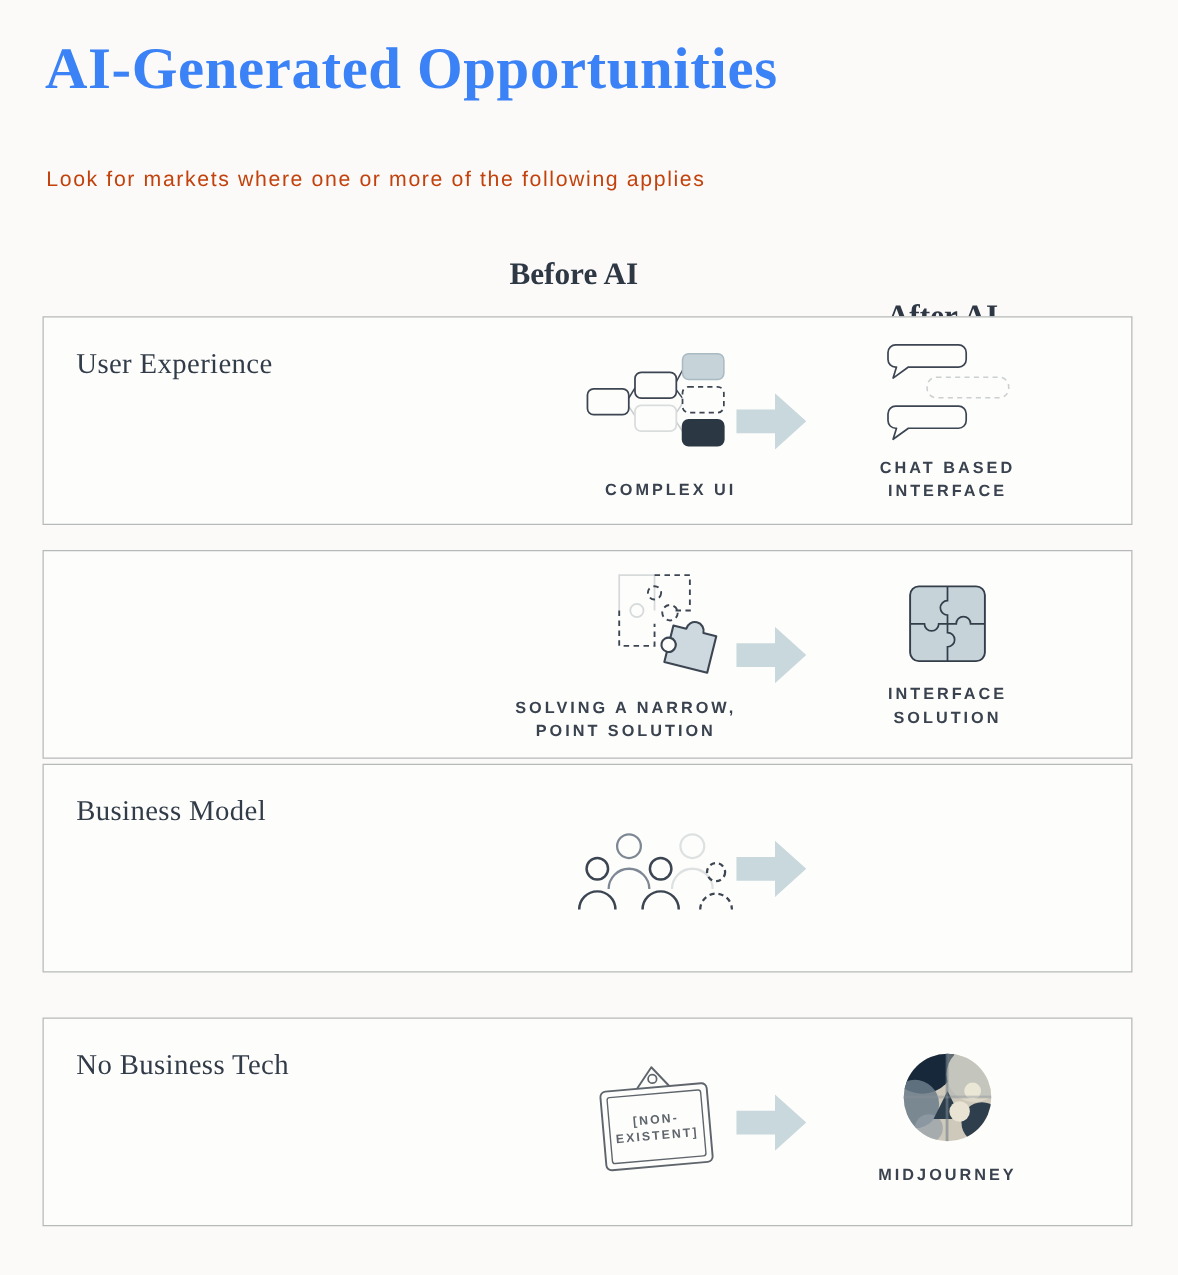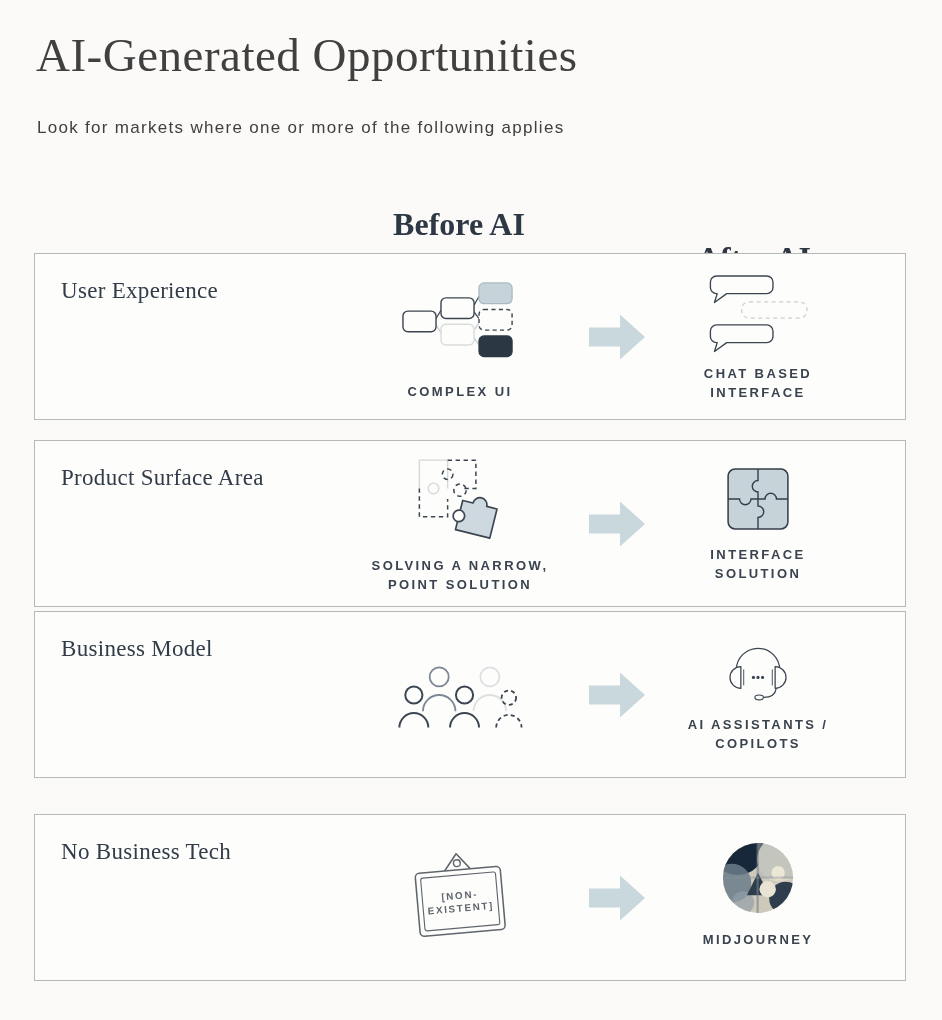"AI-Generated Opportunities" .title { color: #404040 -> #3b82f6; font-weight: 400 -> 700 }
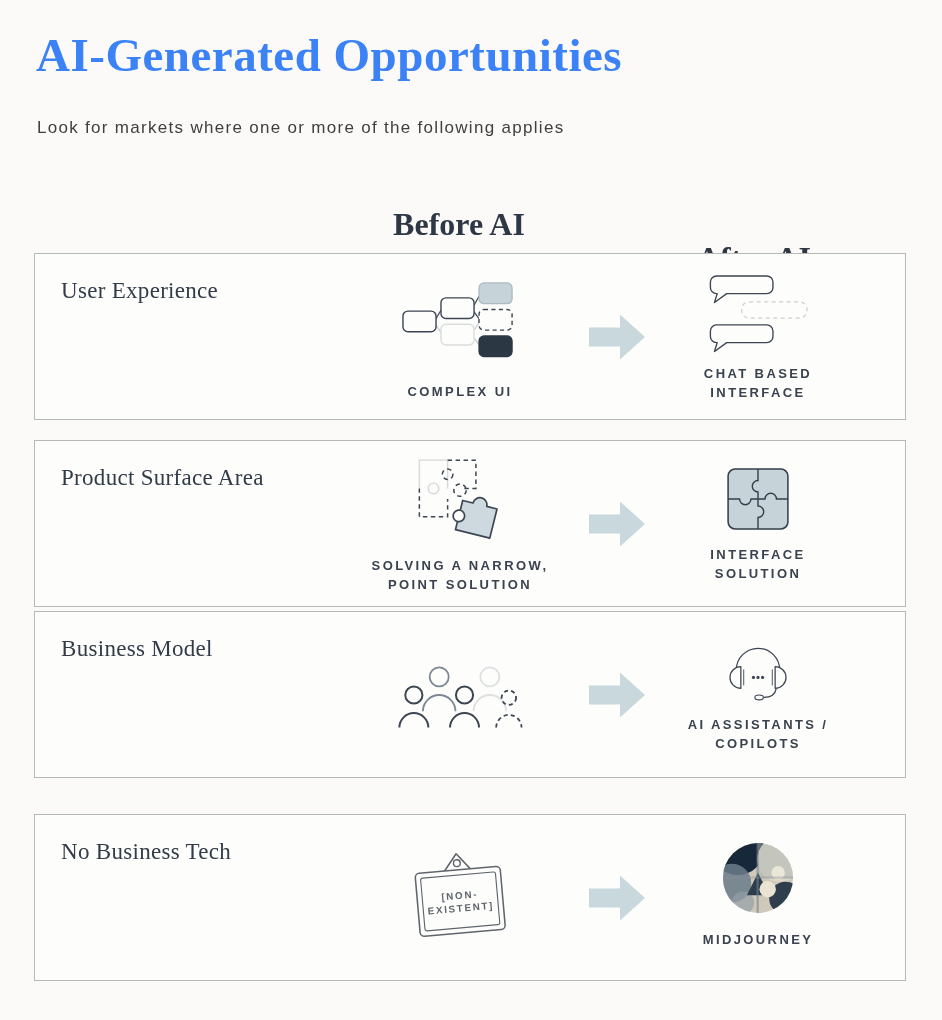"Look for markets where one" .subtitle { color: #404040 -> #c2410c; top: 118px -> 134px }
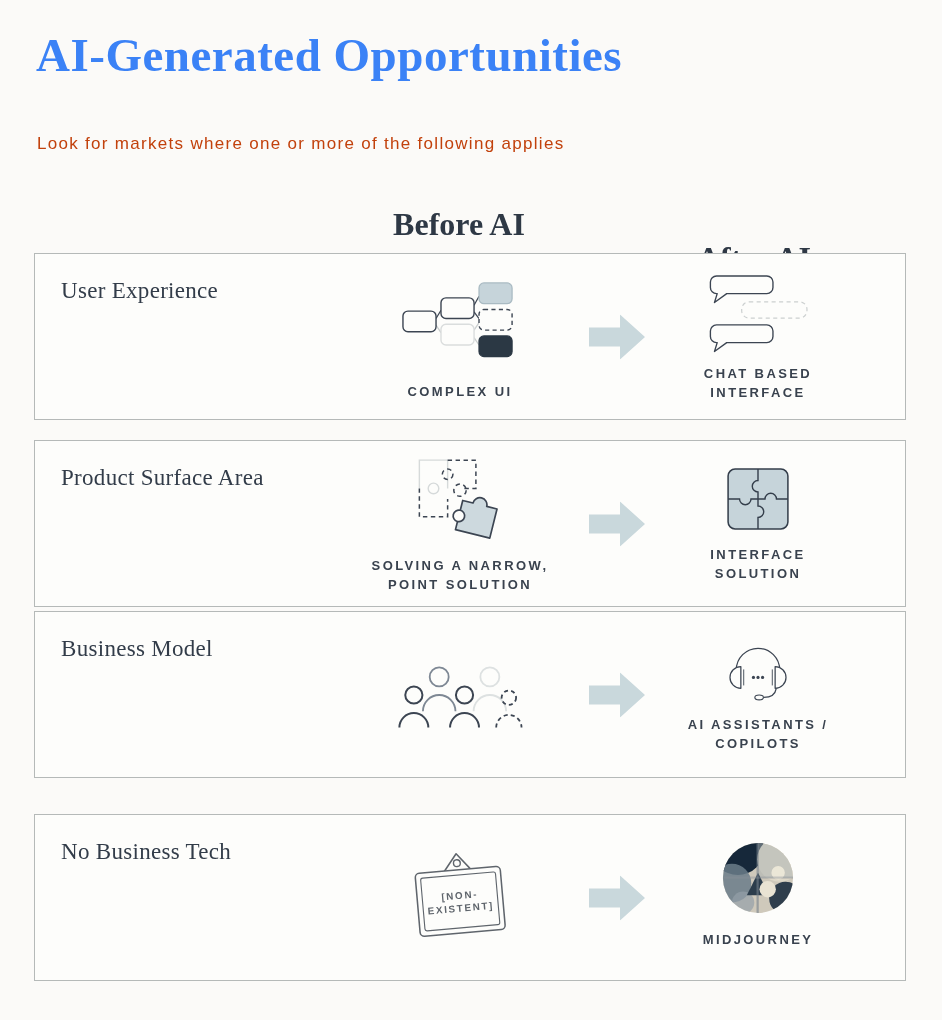"Before AI" .col-header { font-size: 32px -> 25px }
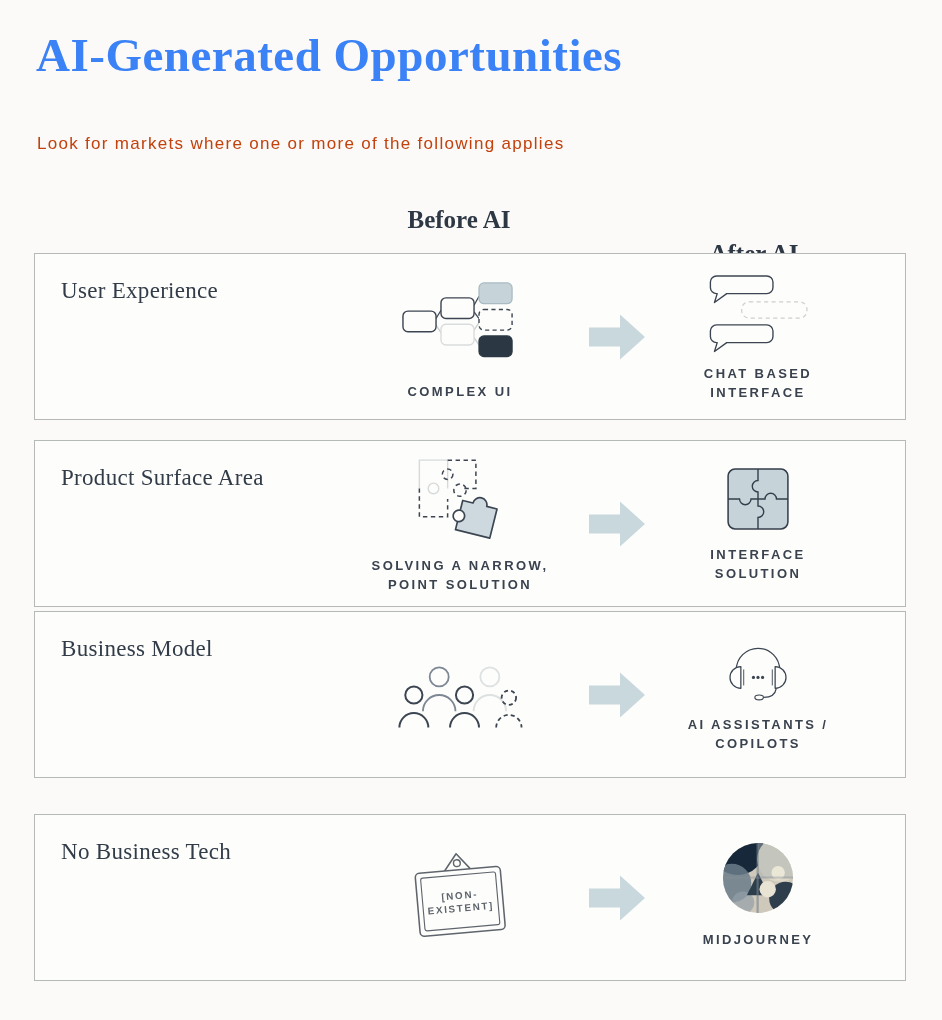"COMPLEX UI" .cell.before { align-items: none -> flex-end }
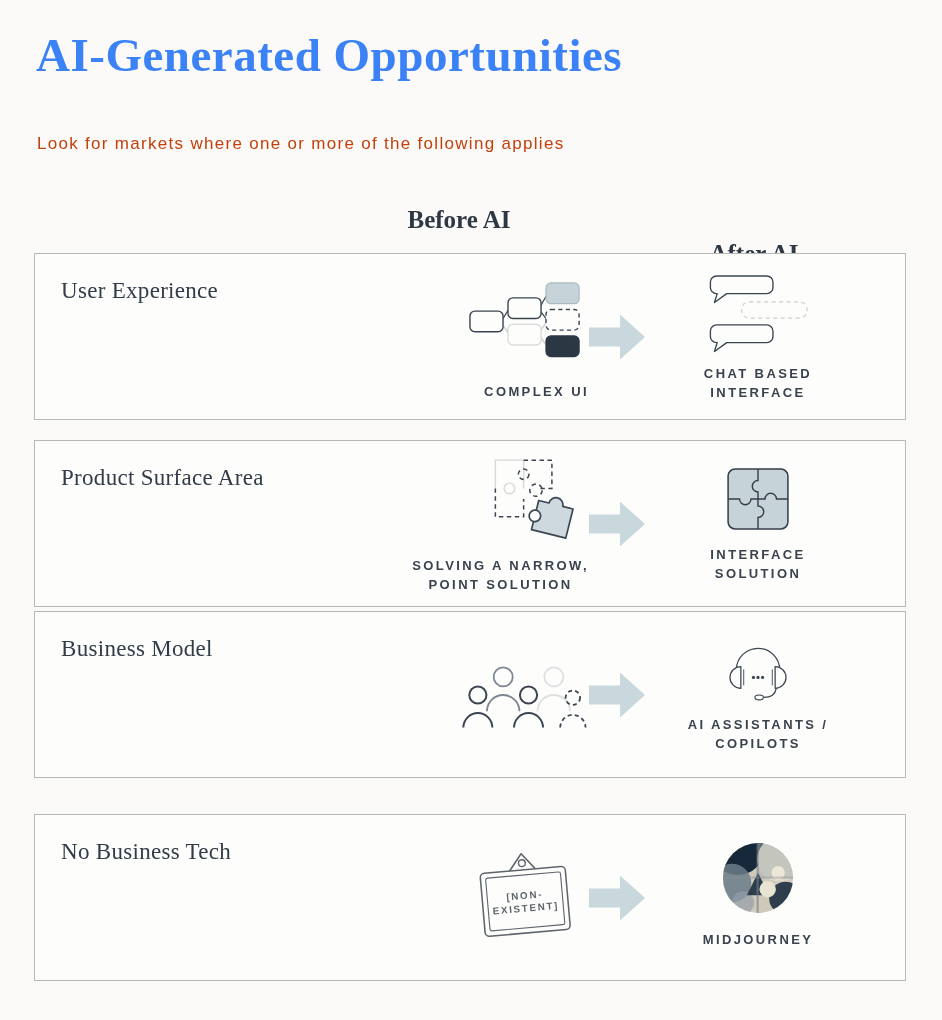"Product Surface Area" div.row-label { html: <div>Product Surface Area</div> -> none }
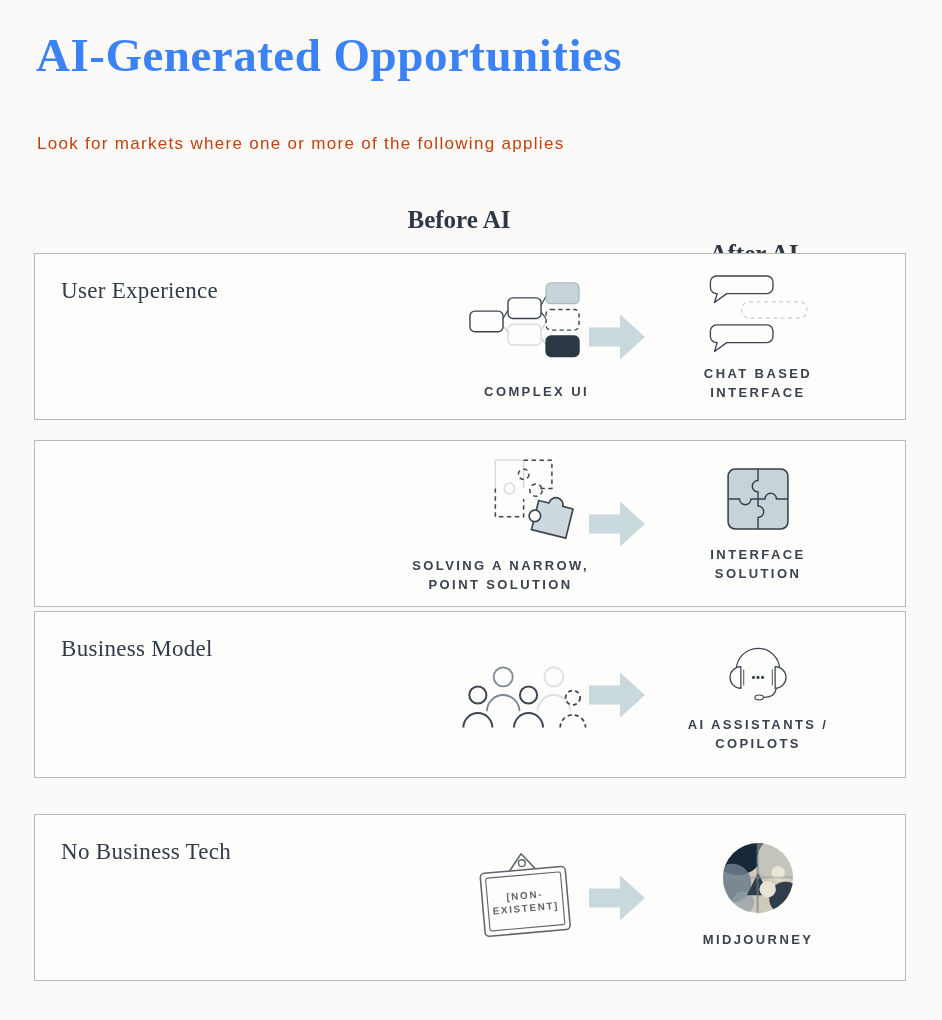"AI ASSISTANTS /" div.cell { html: <div> <svg> <g> <path></path> <path></path> </g> <path></path> <path></path> <line></line> <line></line> <circle></circle> <circle></circle> <circle></circle> <ellipse></ellipse> </svg> <div> <span>AI ASSISTANTS /</span> <span>COPILOTS</span> </div> </div> -> none }
